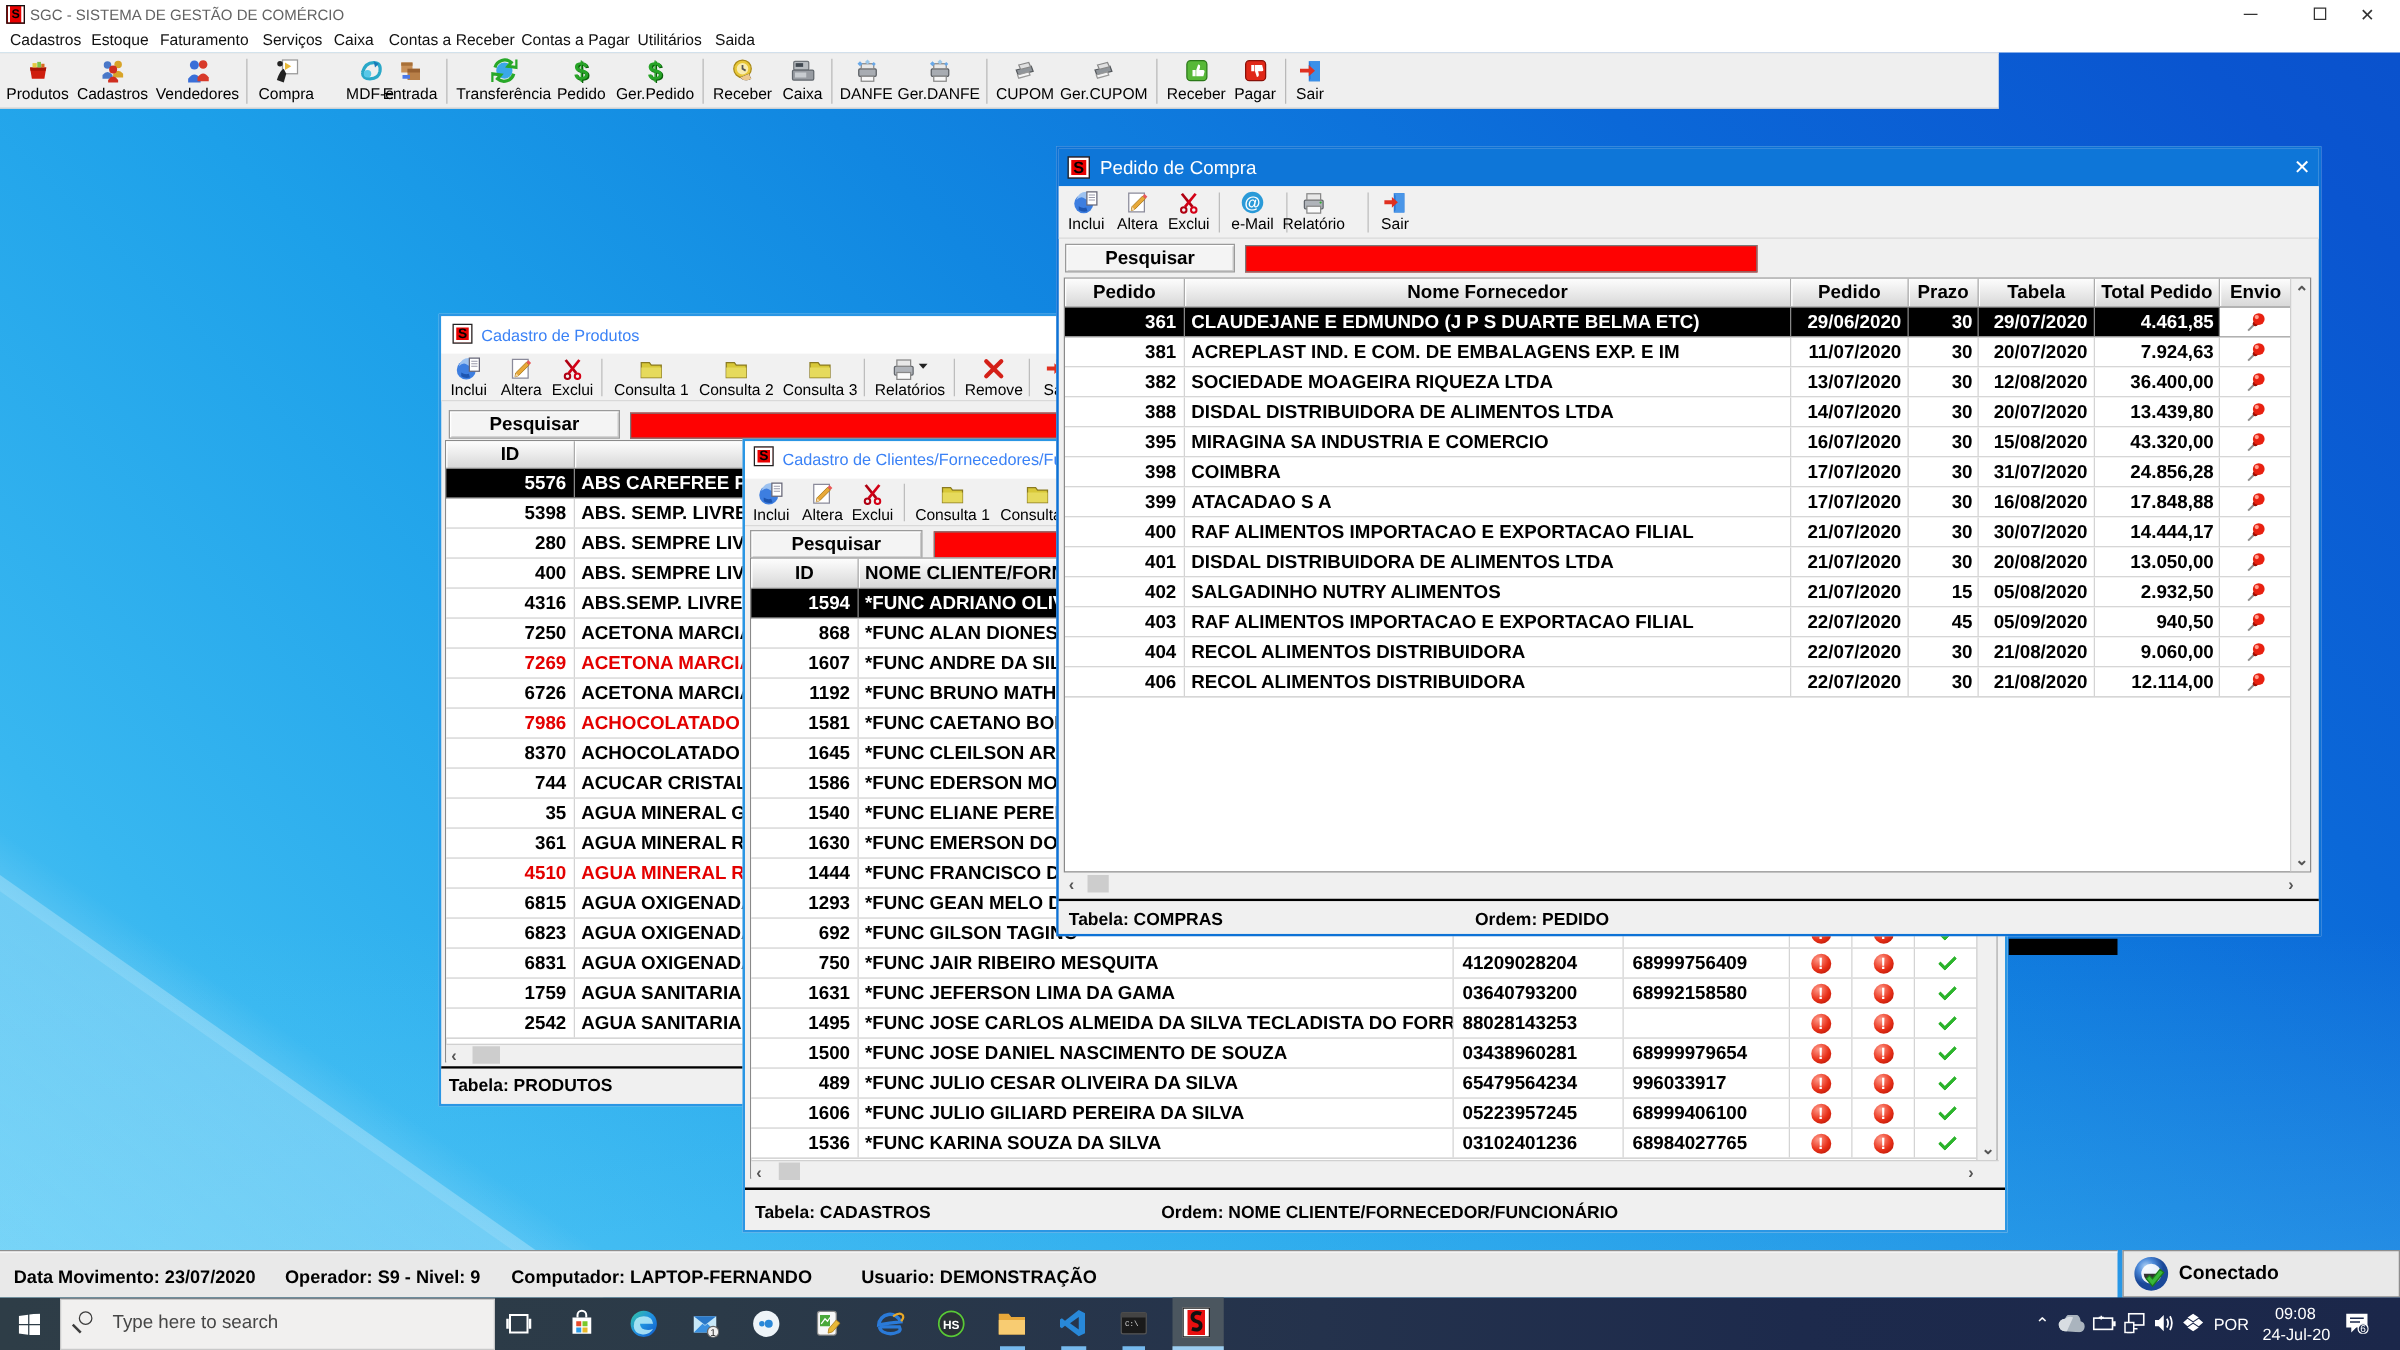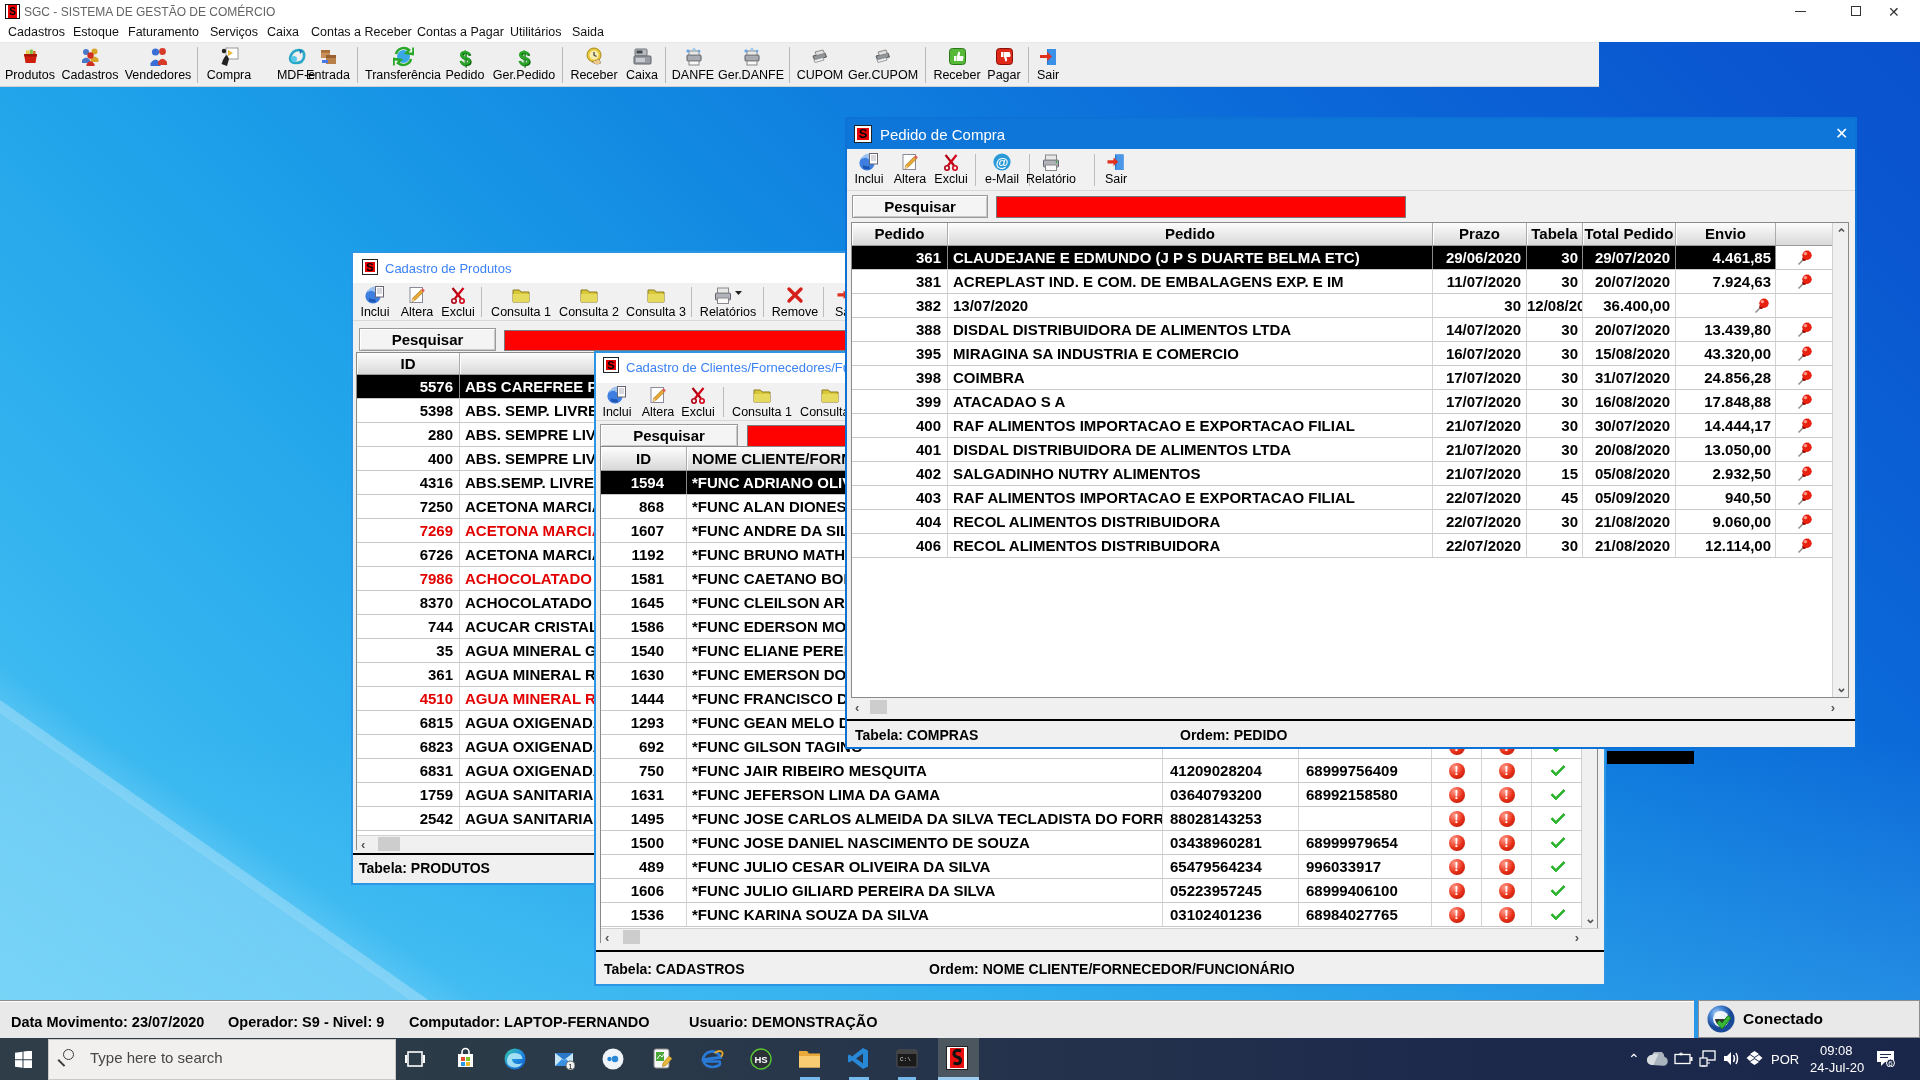"Nome Fornecedor" span { html: none -> <span>Nome Fornecedor</span> }
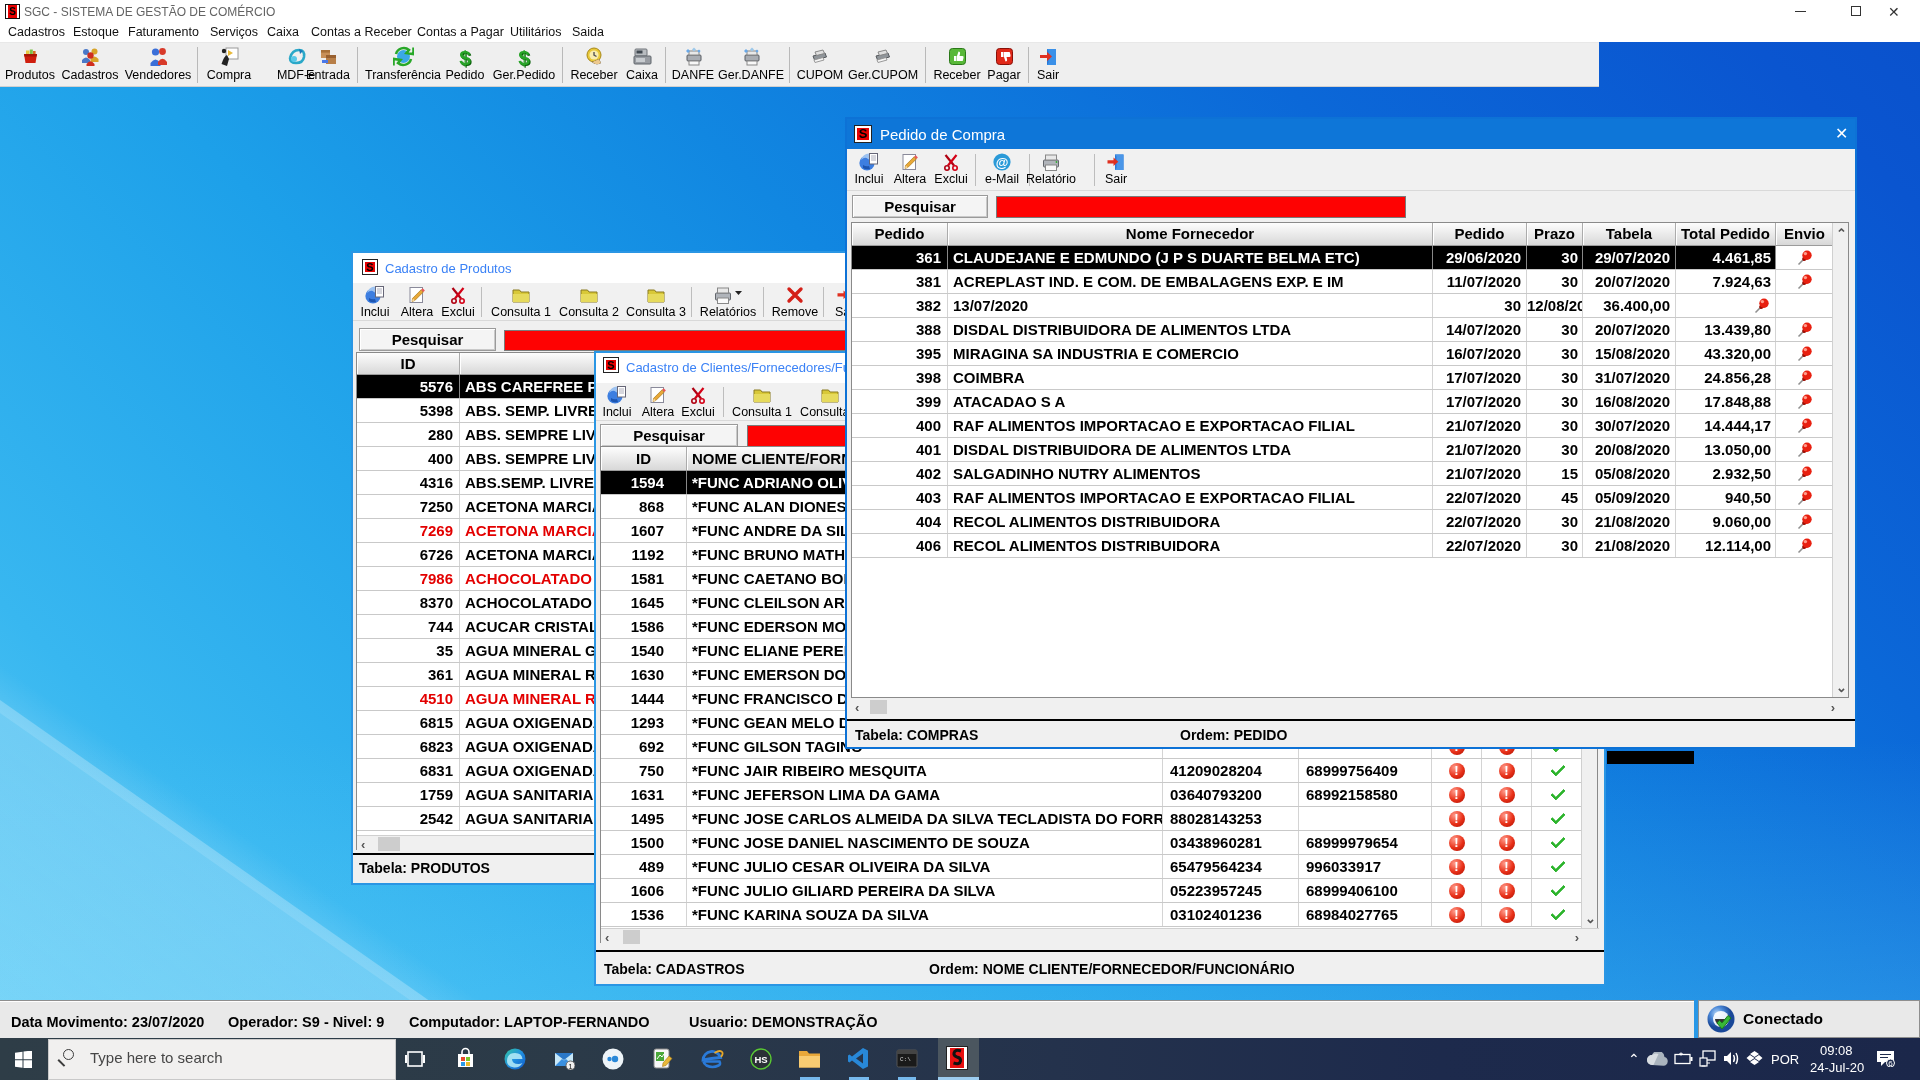"SOCIEDADE MOAGEIRA RIQUEZA LTDA" span { html: none -> <span>SOCIEDADE MOAGEIRA RIQUEZA LTDA</span> }
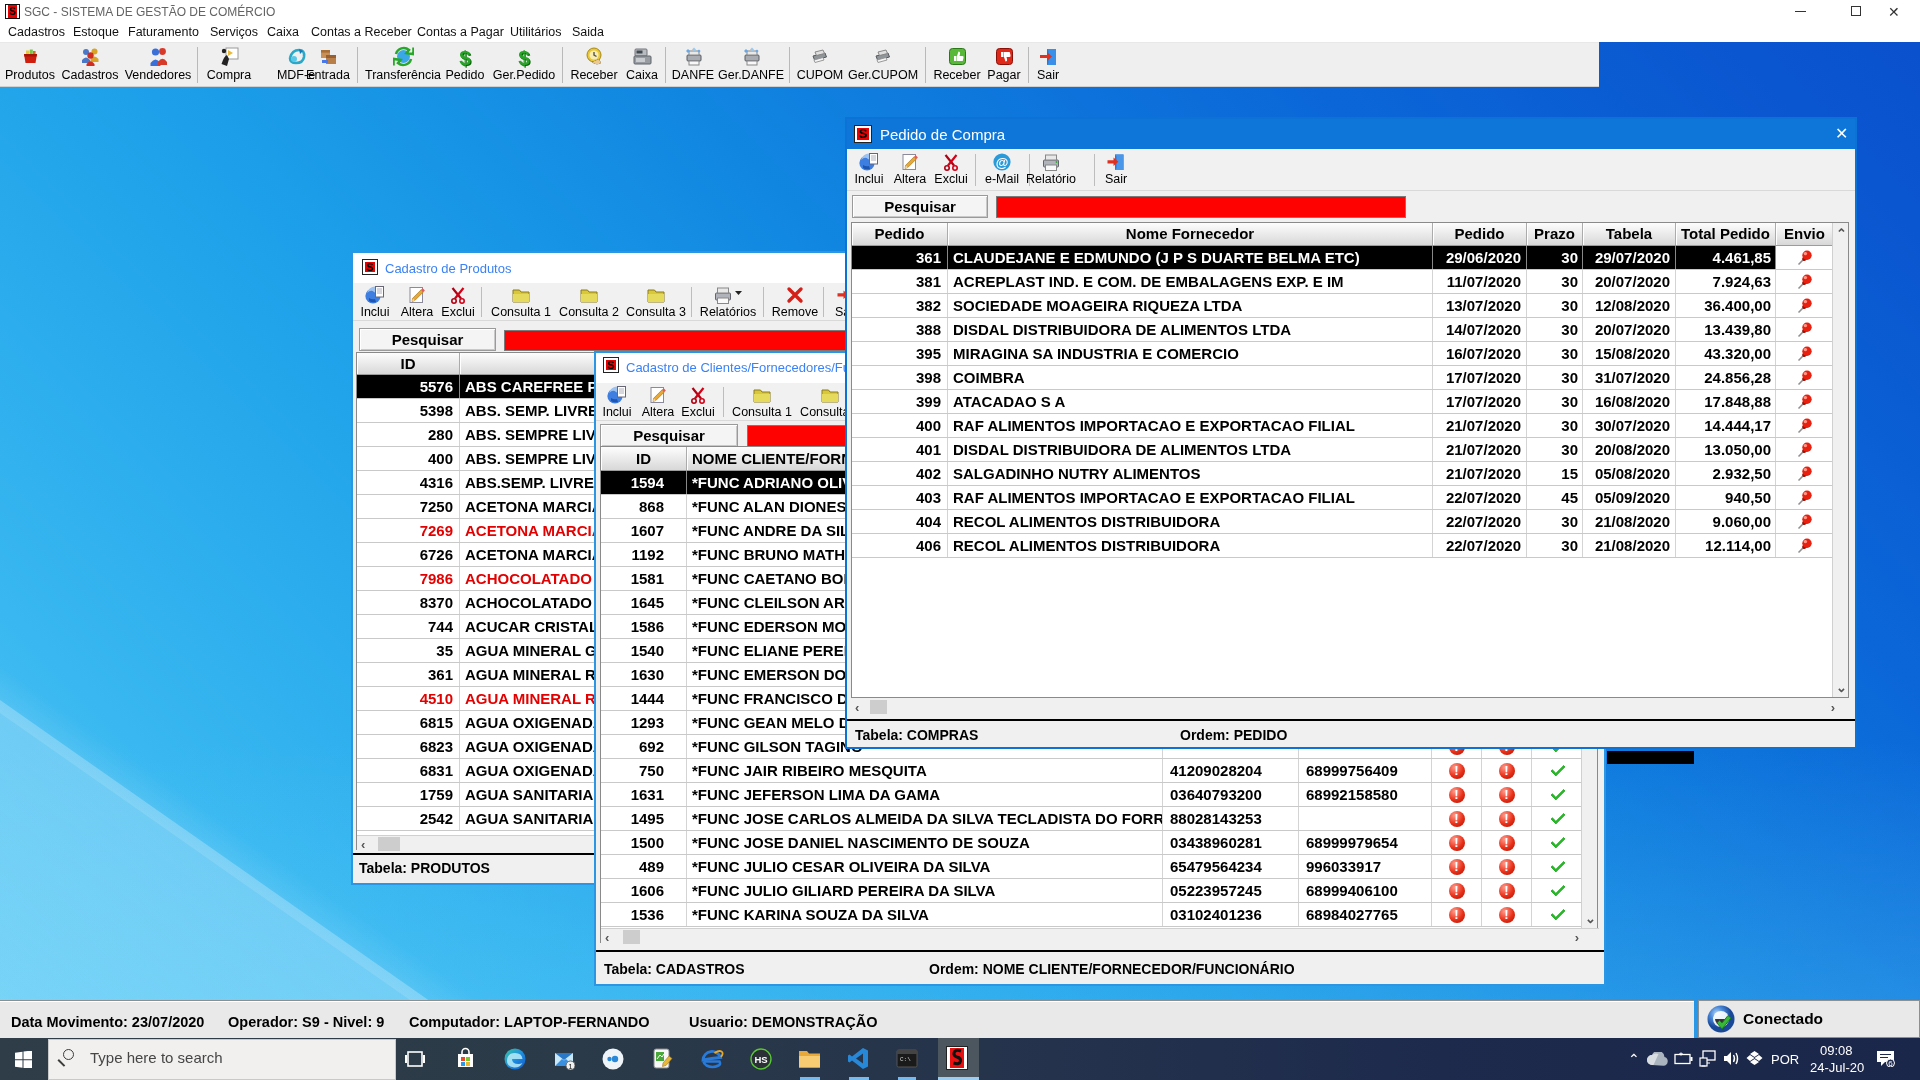"1594" #cgrid .grow span:nth-child(1) { padding-right: 22px -> 6px }
